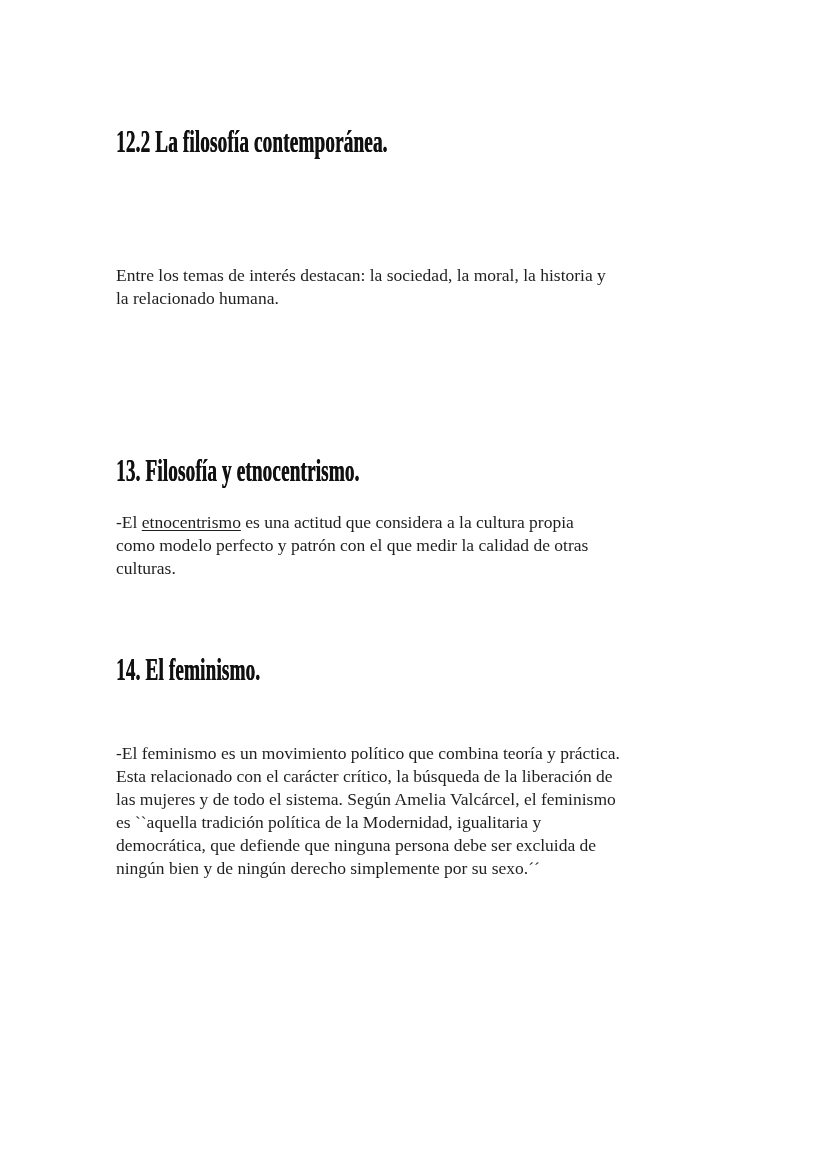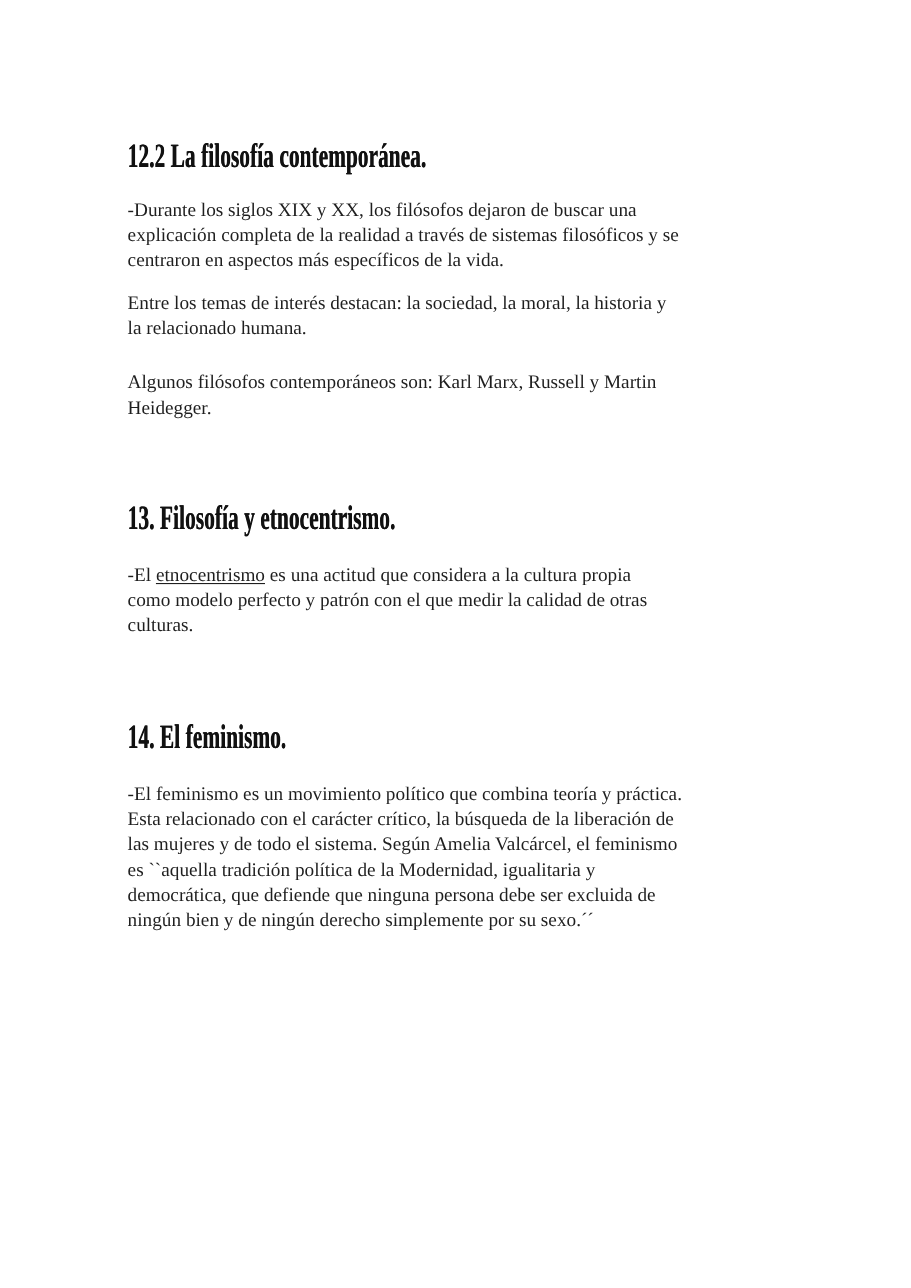"-Durante los siglos XIX y" p.body-par { html: <p>-Durante los siglos XIX y XX, los filósofos dejaron de buscar una explicación completa de la realidad a través de sistemas filosóficos y se centraron en aspectos más específicos de la vida.</p> -> none }
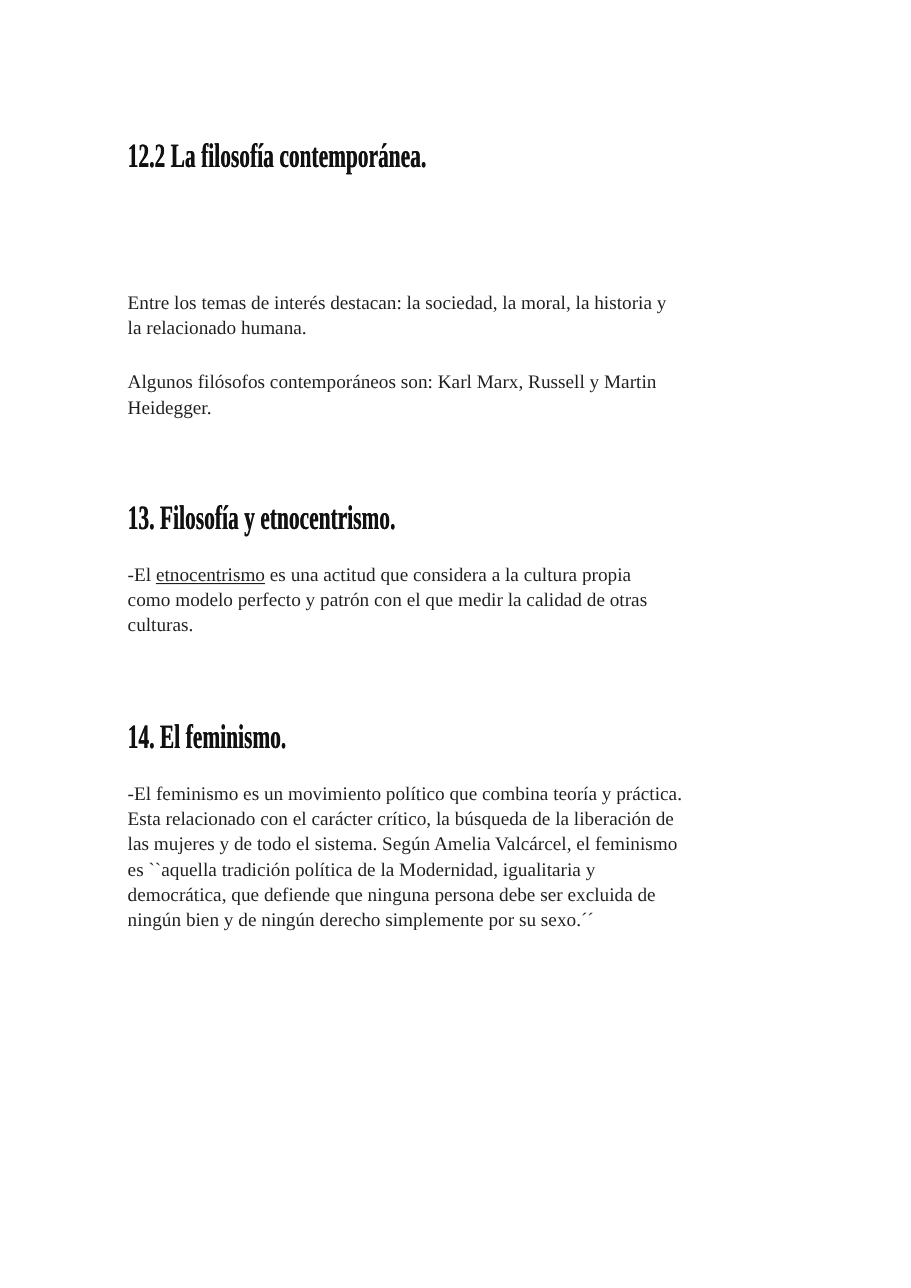"Algunos filósofos contemporáneos son:" p.body-par { html: <p>Algunos filósofos contemporáneos son: Karl Marx, Russell y Martin Heidegger.</p> -> none }
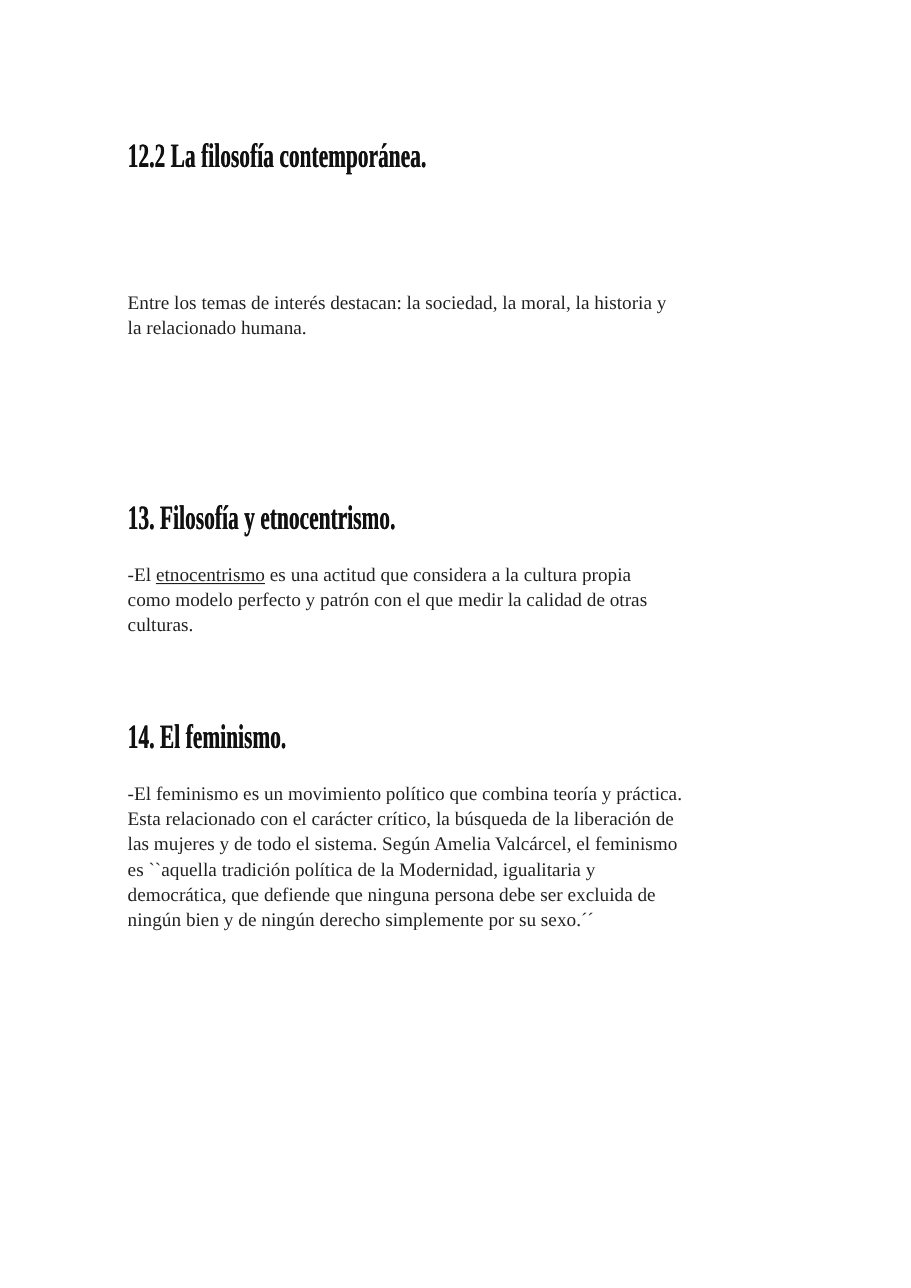"-El feminismo es un movimiento" p.body-par { top: 710px -> 742px }
